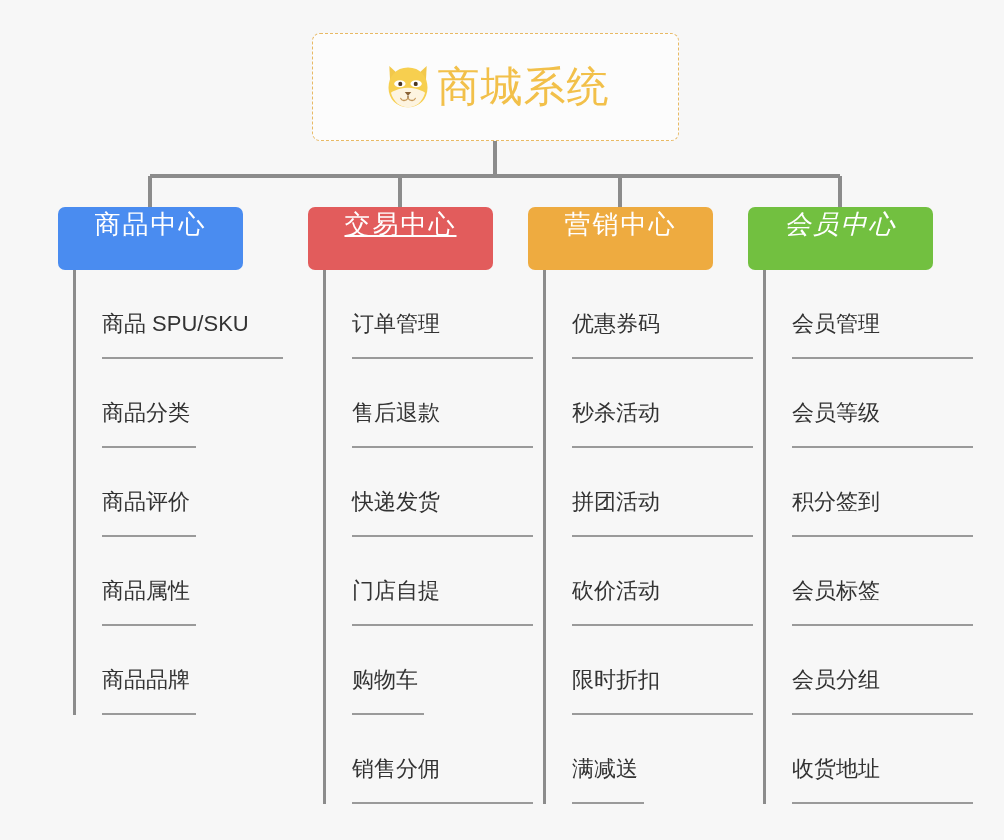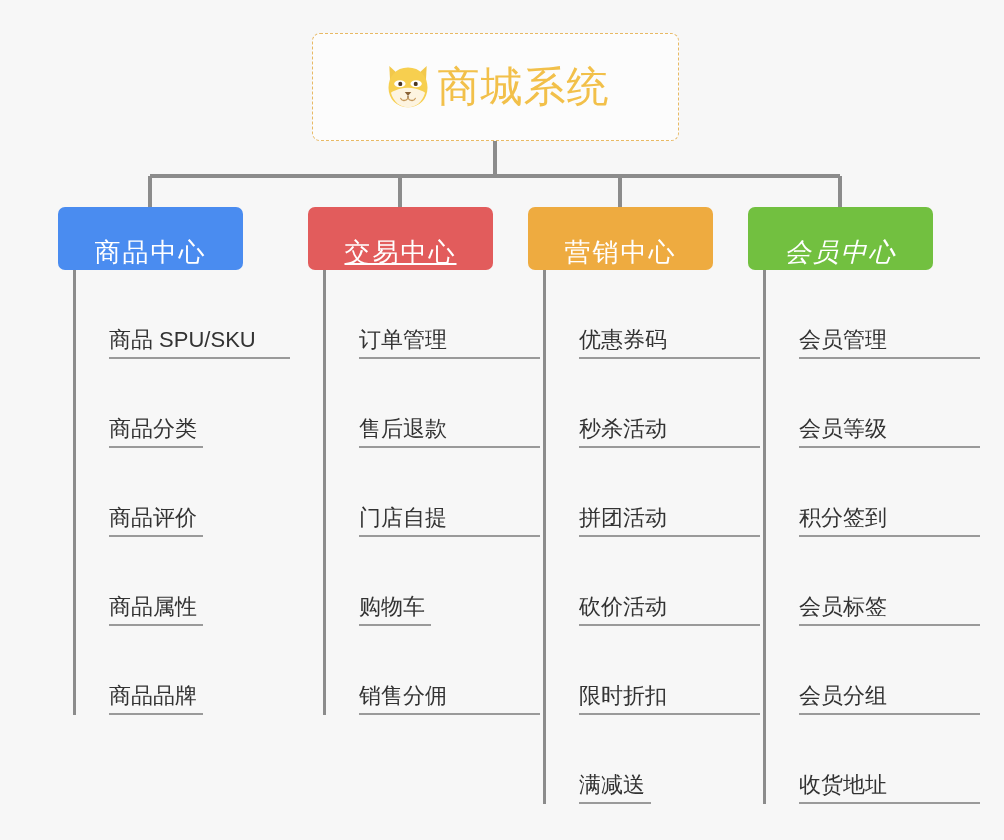"商品中心" .branch-header { align-items: flex-end -> flex-start }
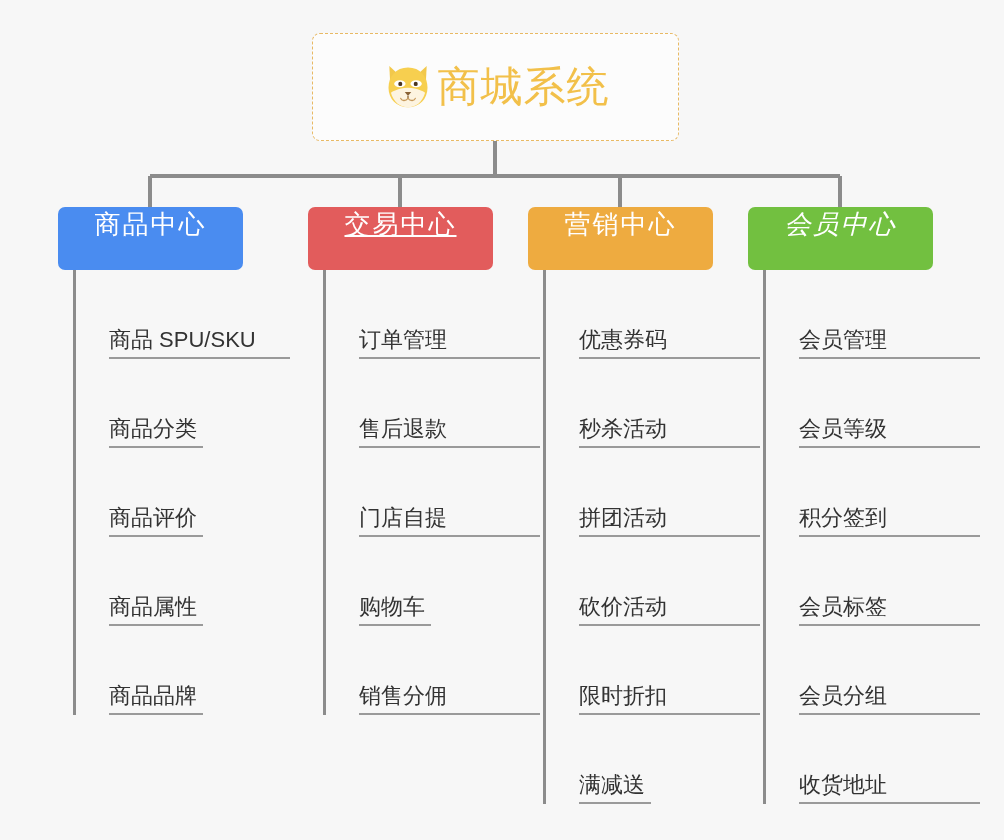"商品 SPU/SKU" .leaf-label { margin-left: 33px -> 26px; padding: 0 6px 5px 0 -> 0 6px 21px 0 }
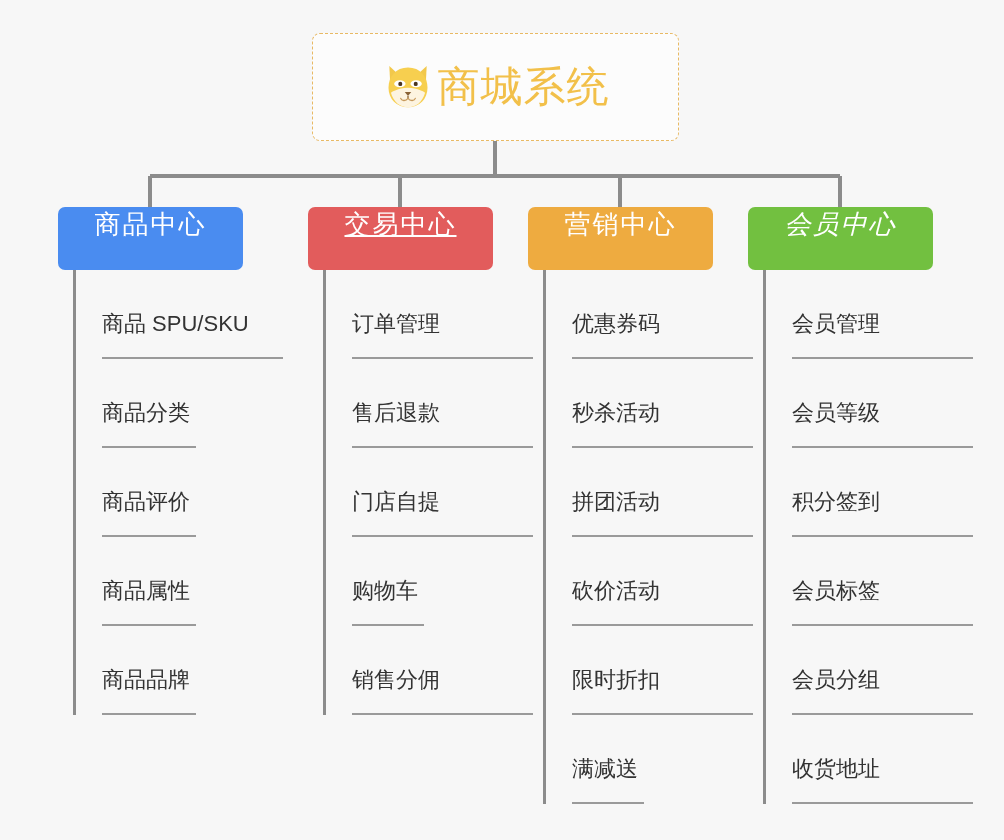"快递发货" div.leaf { html: none -> <div> <span>快递发货</span> </div> }
